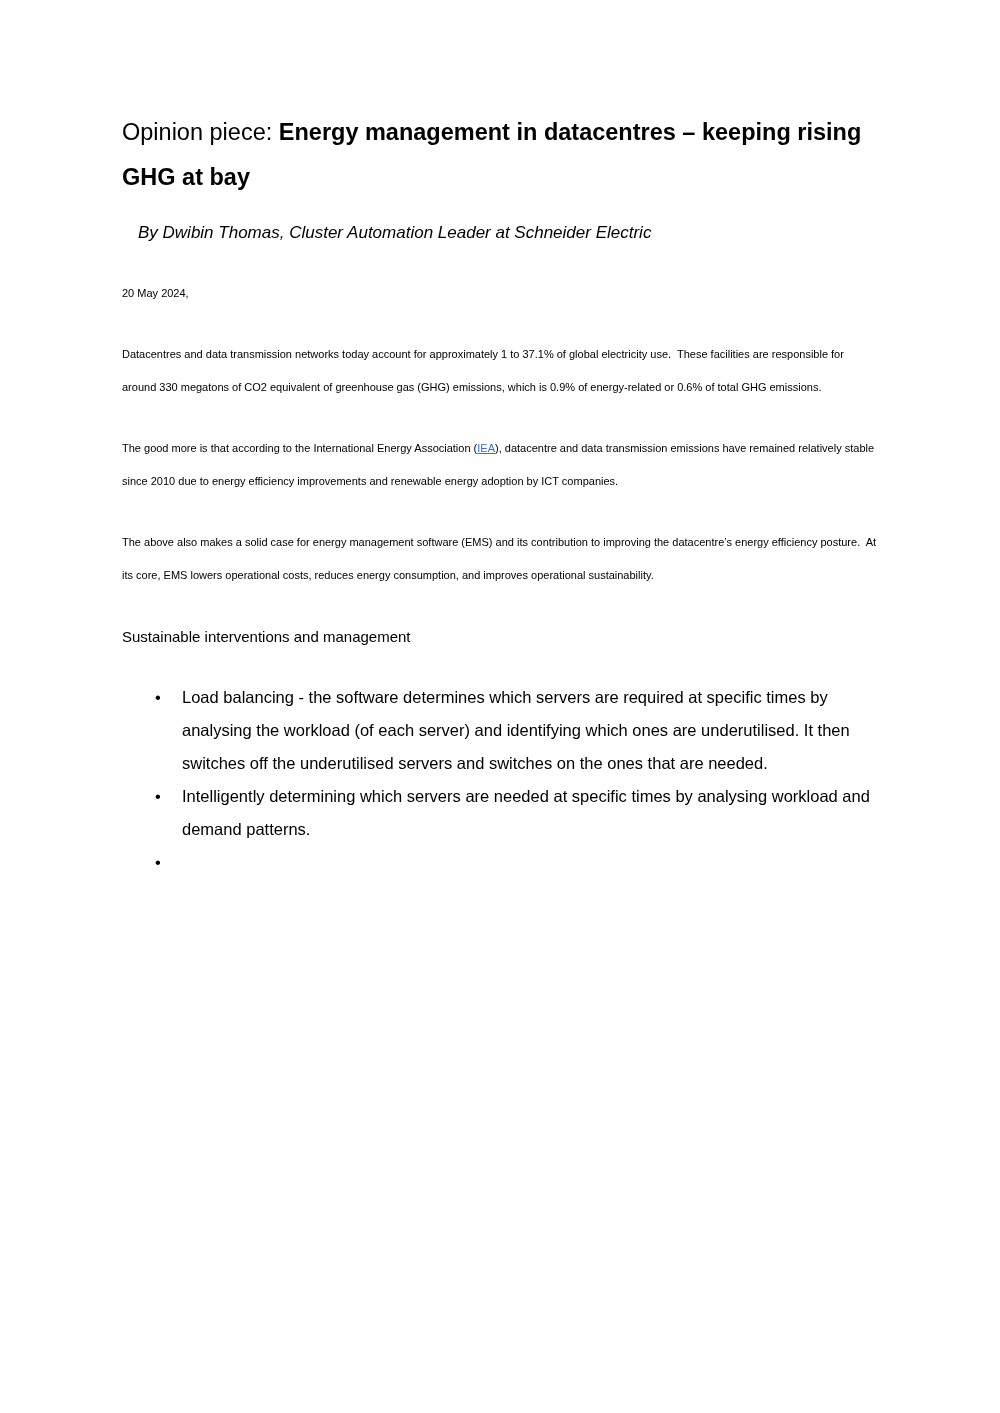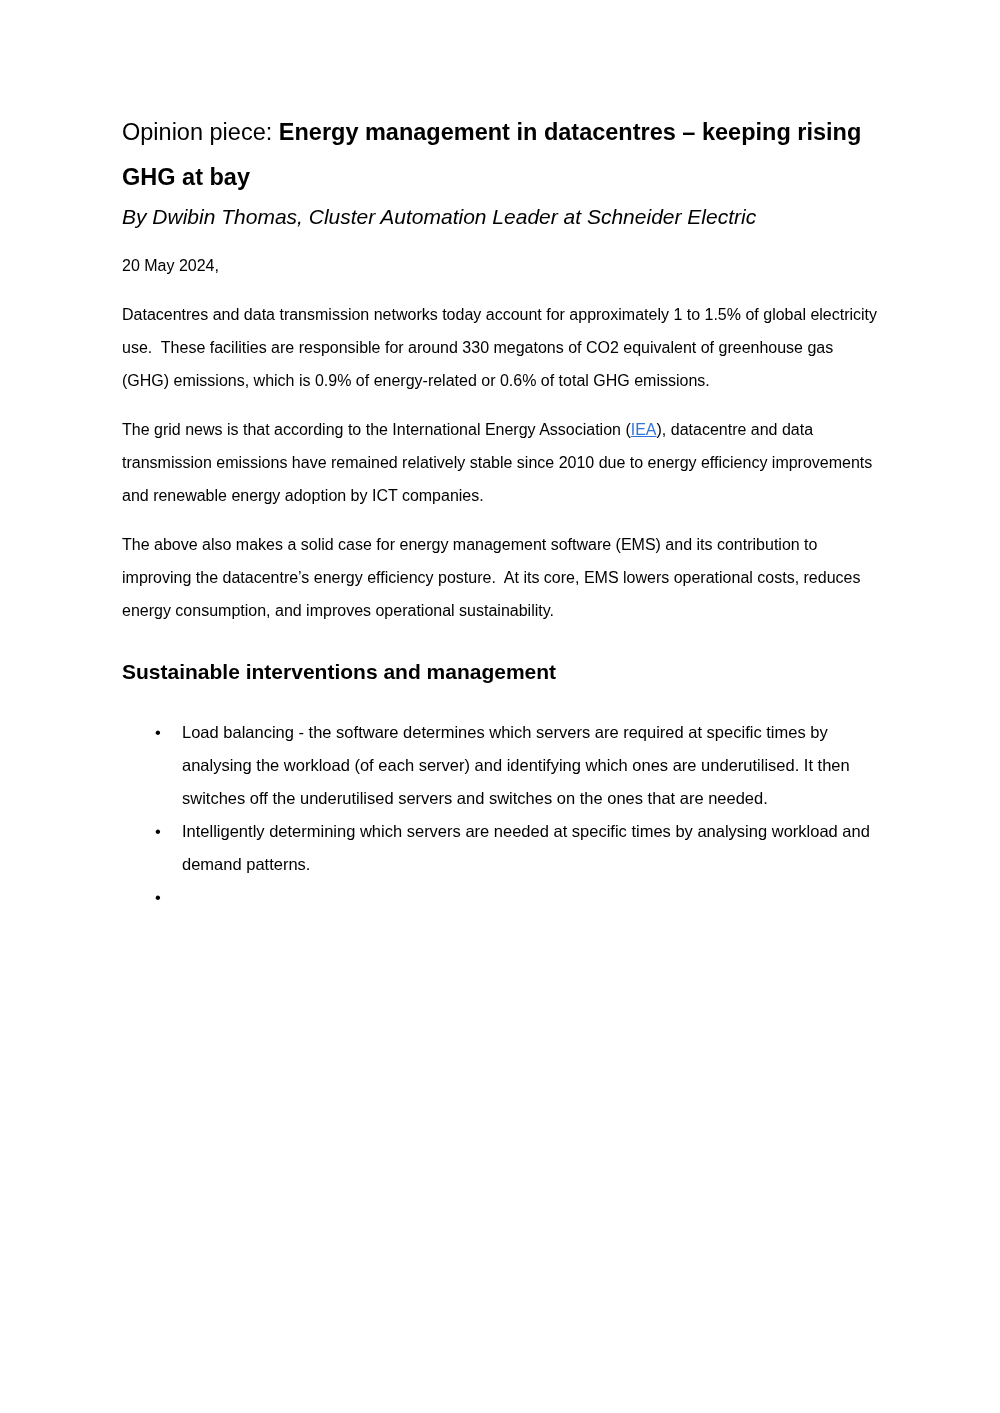"By Dwibin Thomas, Cluster Automation" .byline { font-size: 21px -> 17px; margin: 0 -> 16px }
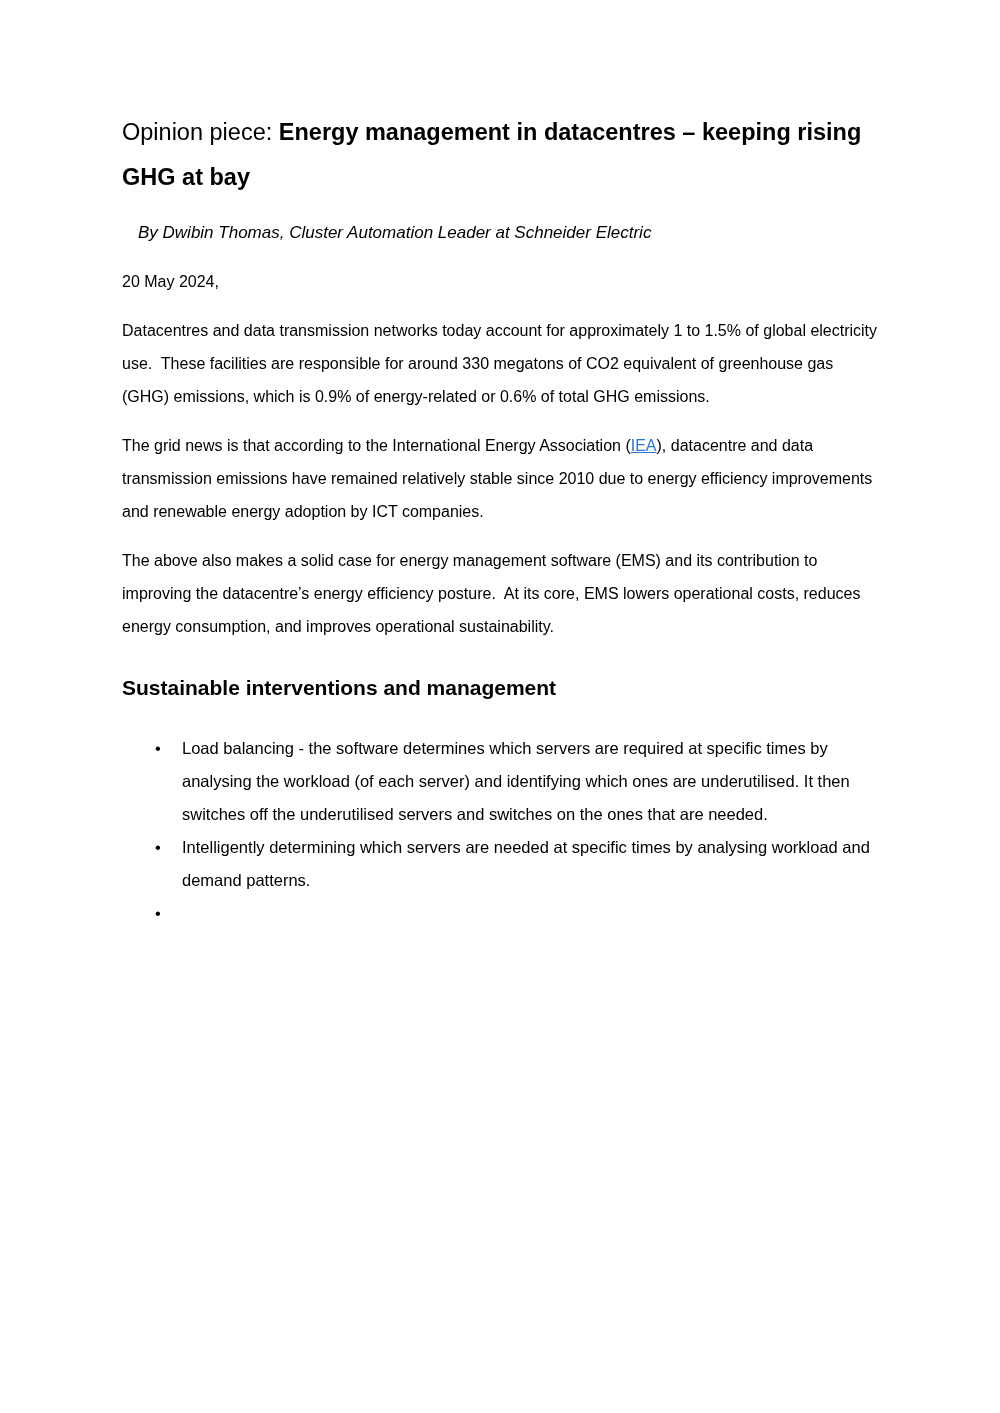"20 May 2024," .body-block { font-size: 16px -> 11px; margin: 16px 0 0 0 -> 28px 0 0 0 }
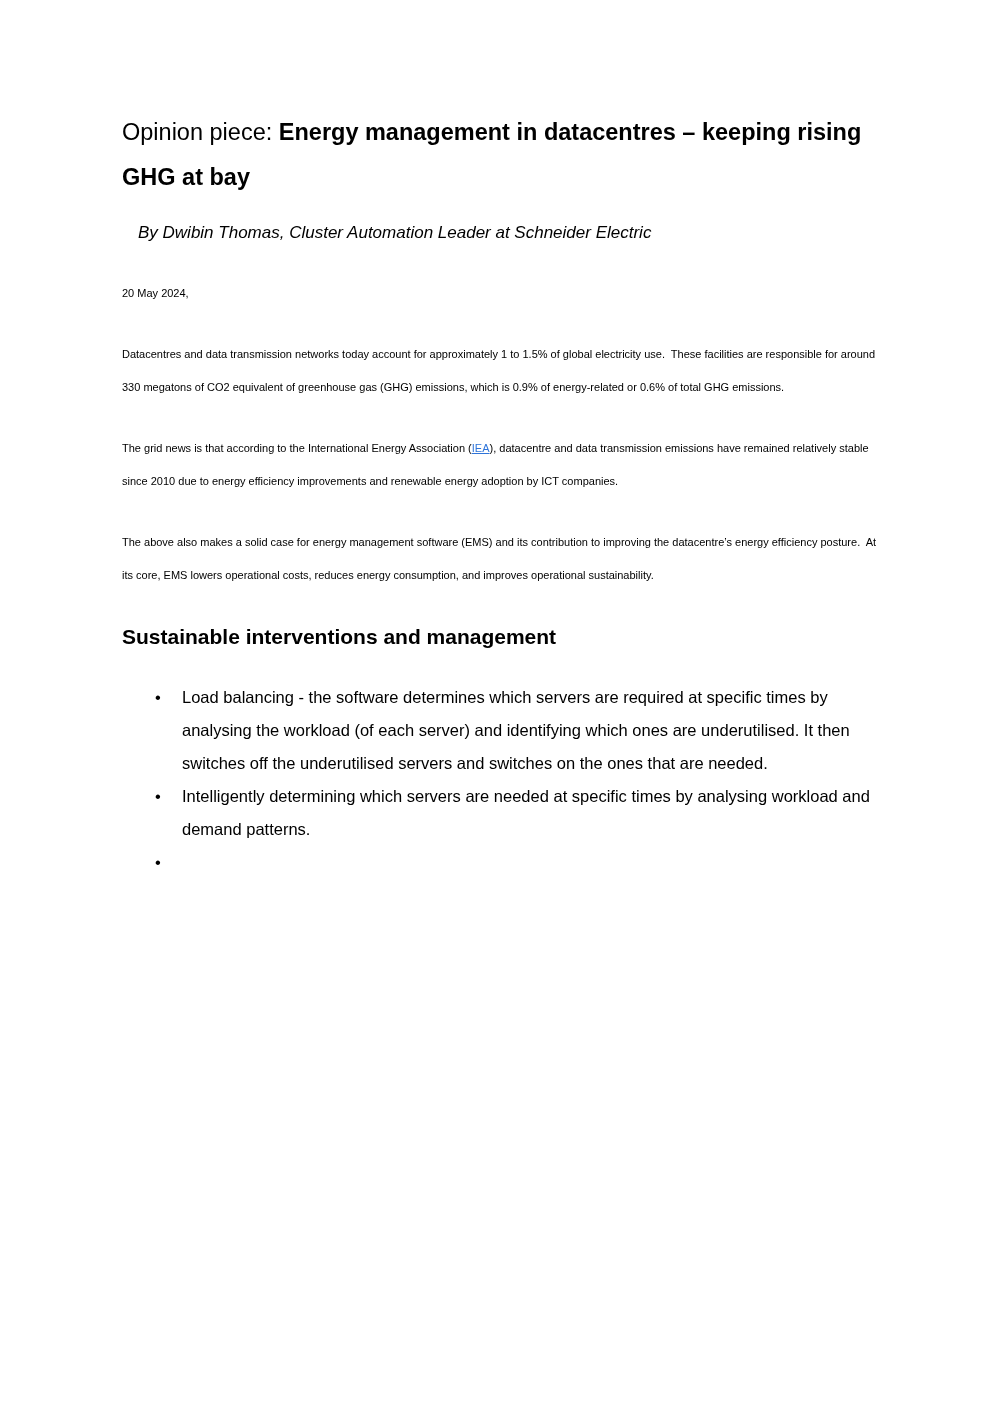"Datacentres and data transmission" p.body-block { text: 1.5% -> 37.1% }
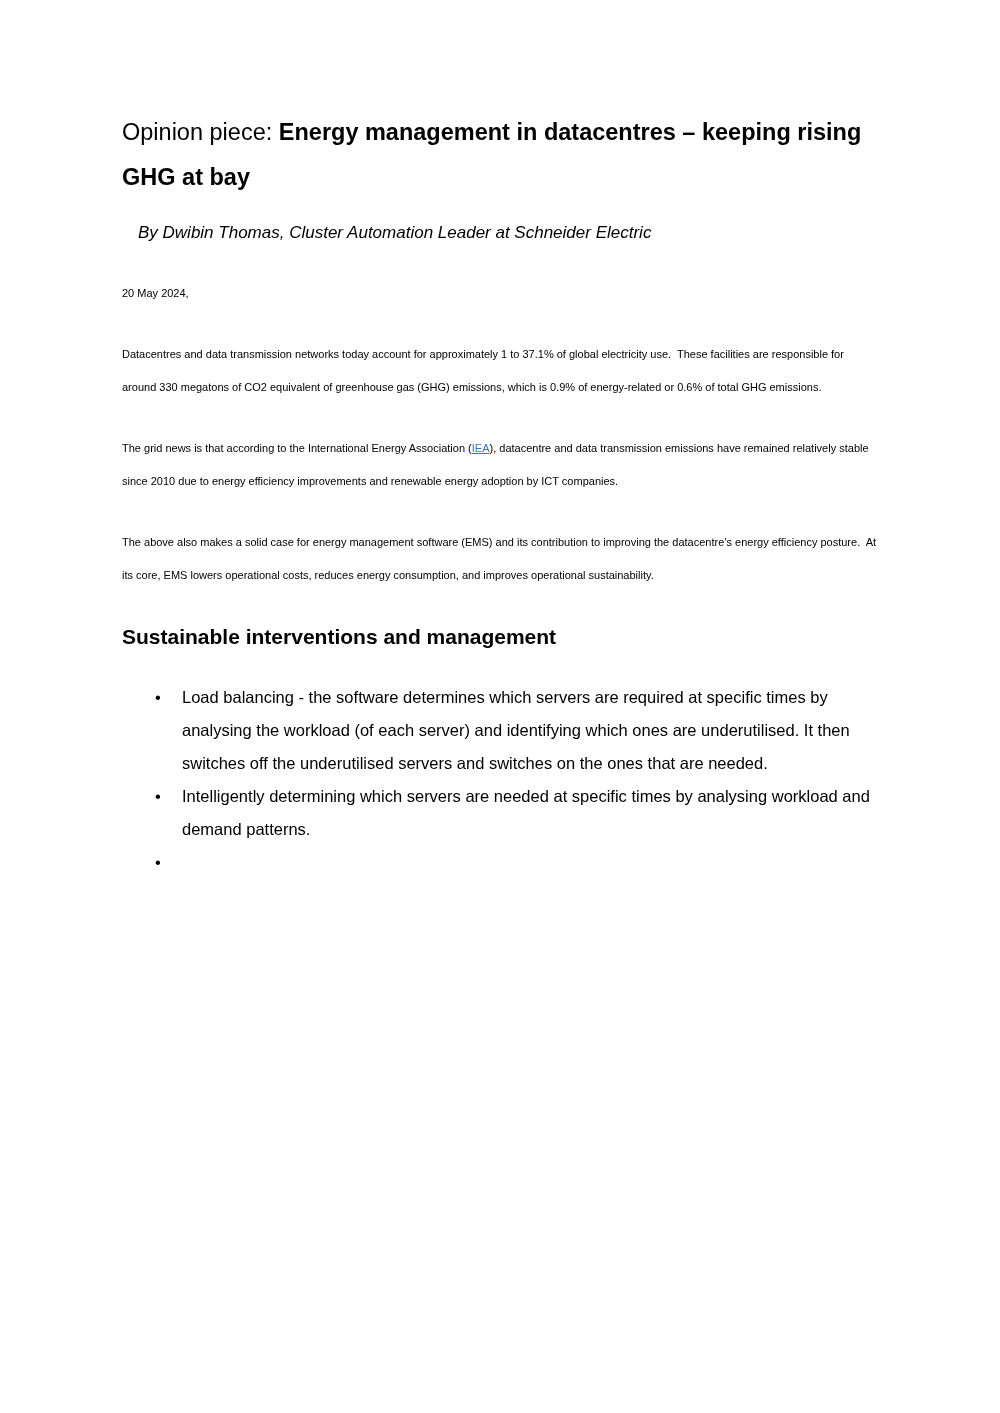"The grid news is that" span { text: grid news -> good more }
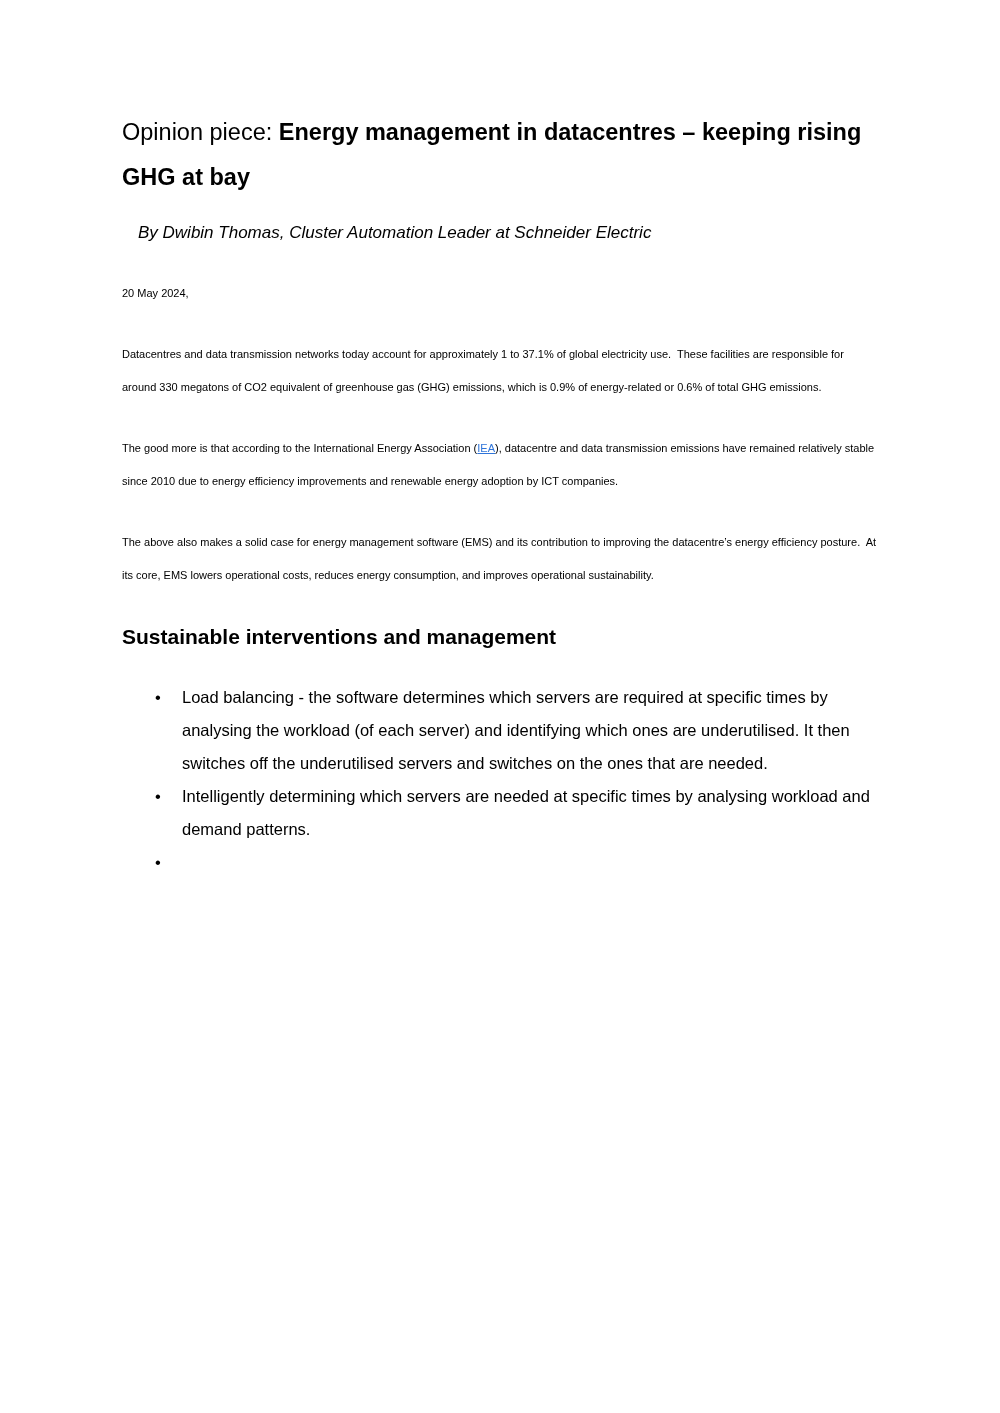"Sustainable interventions and management" .section-heading { font-size: 21px -> 15px; font-weight: 700 -> 400 }
